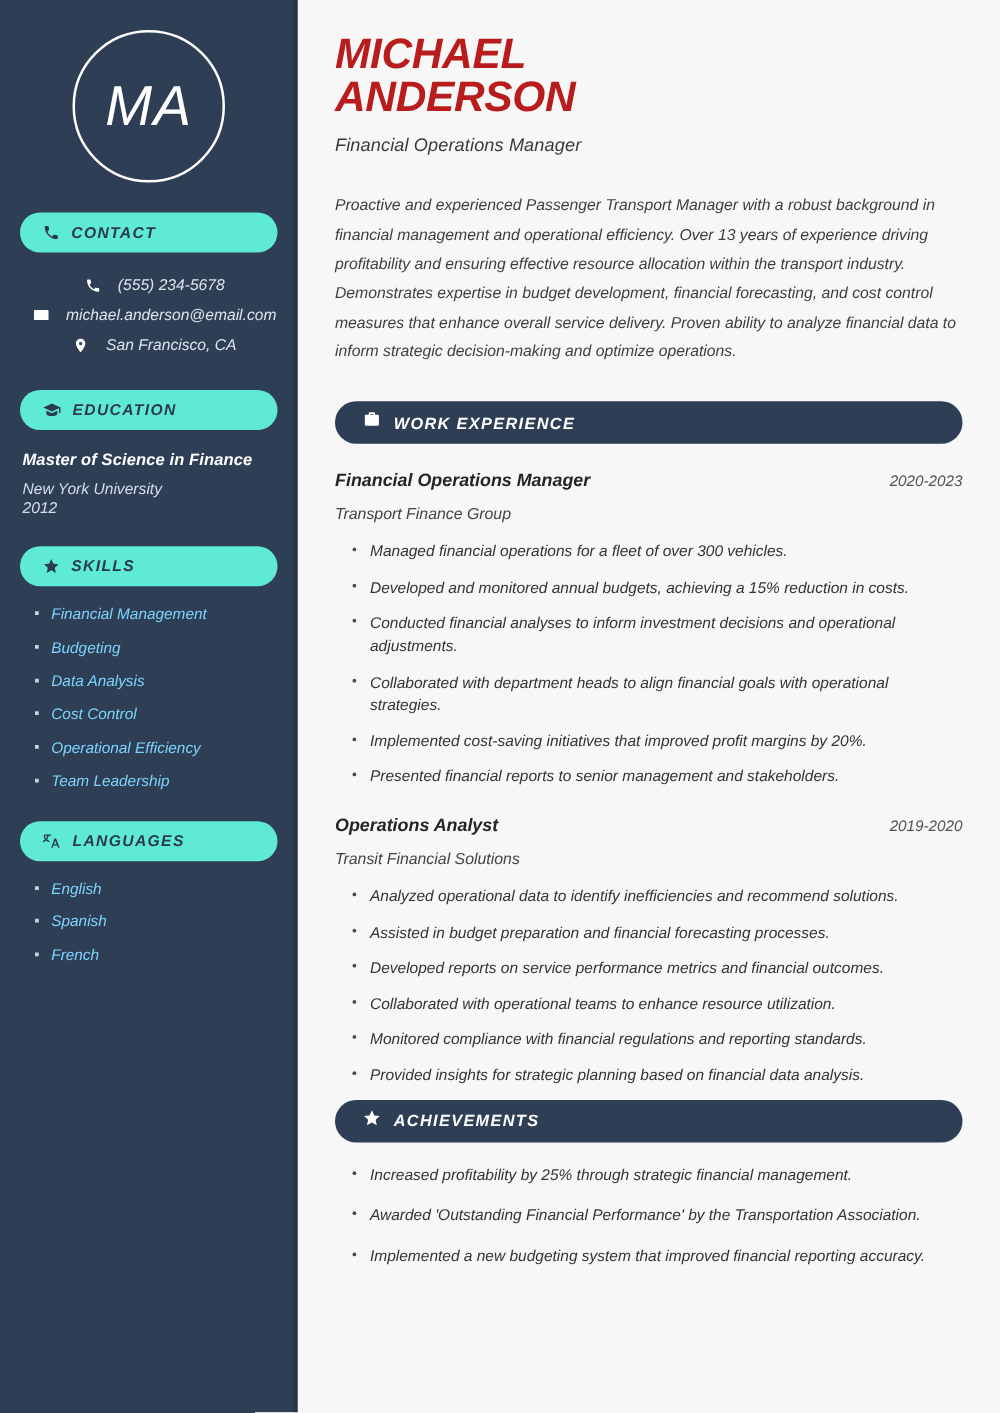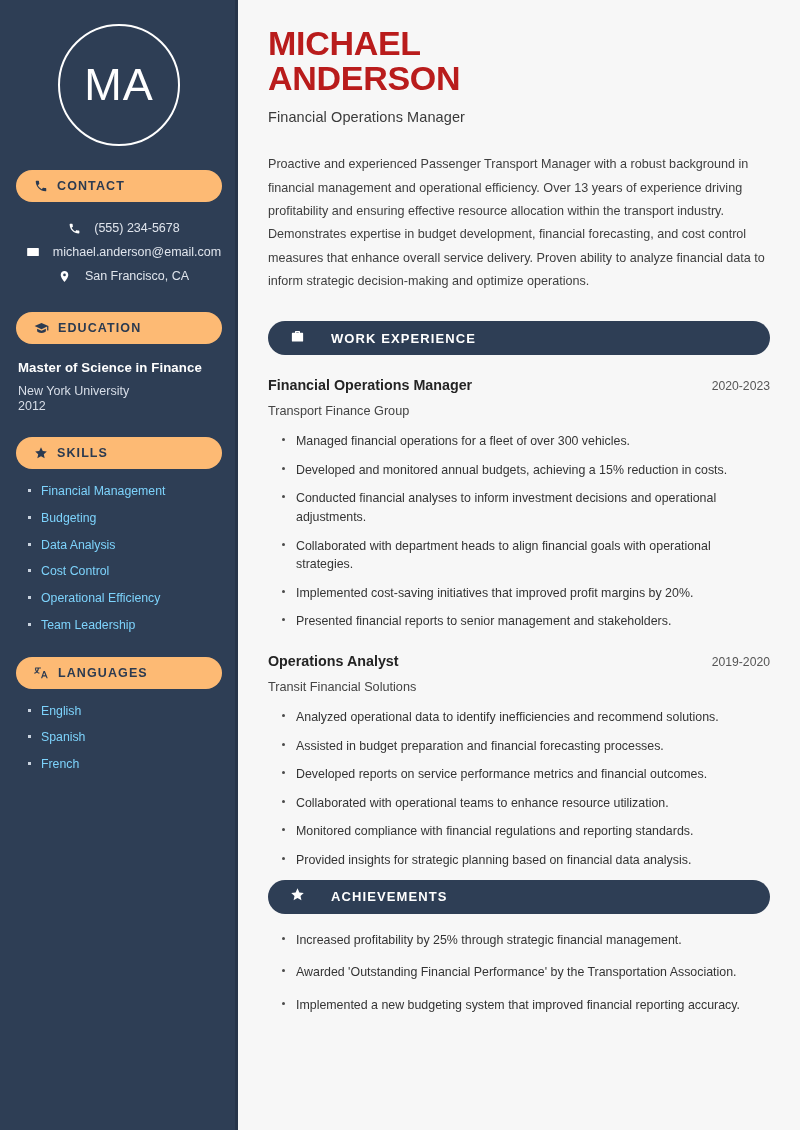"MA" .page { font-style: none -> italic }
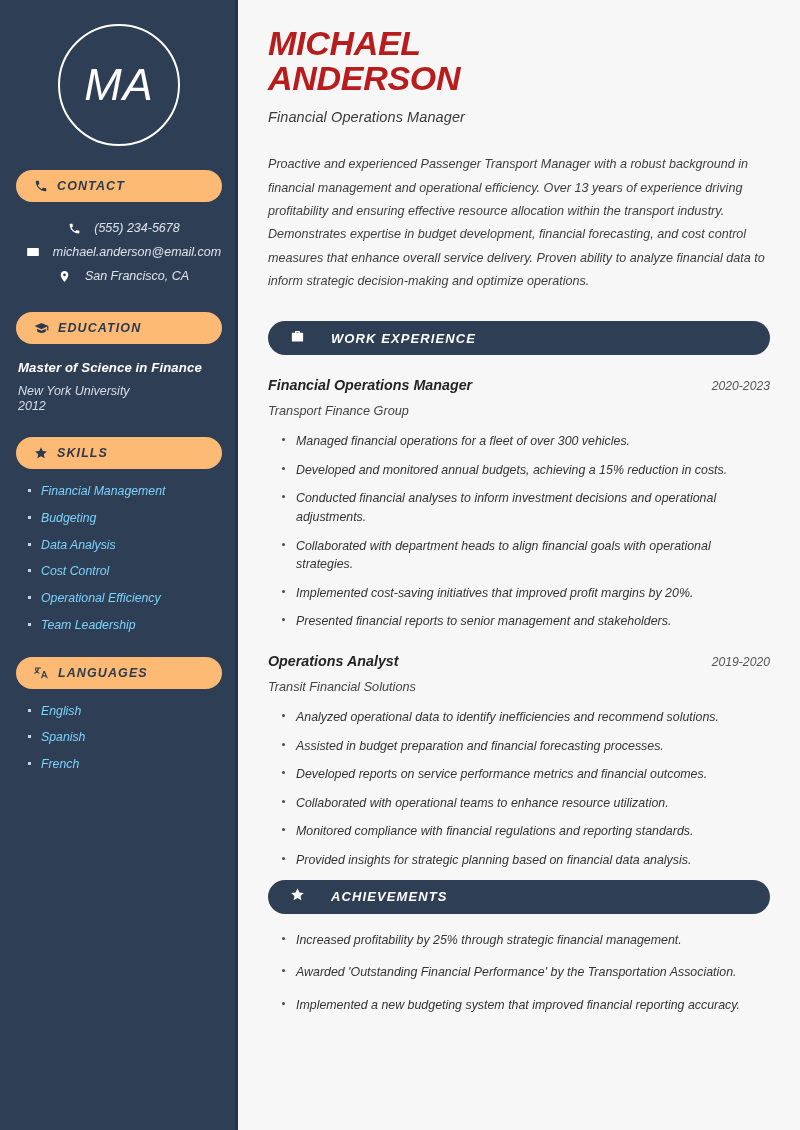"CONTACT" .pill { background: #fdba74 -> #5eead4 }
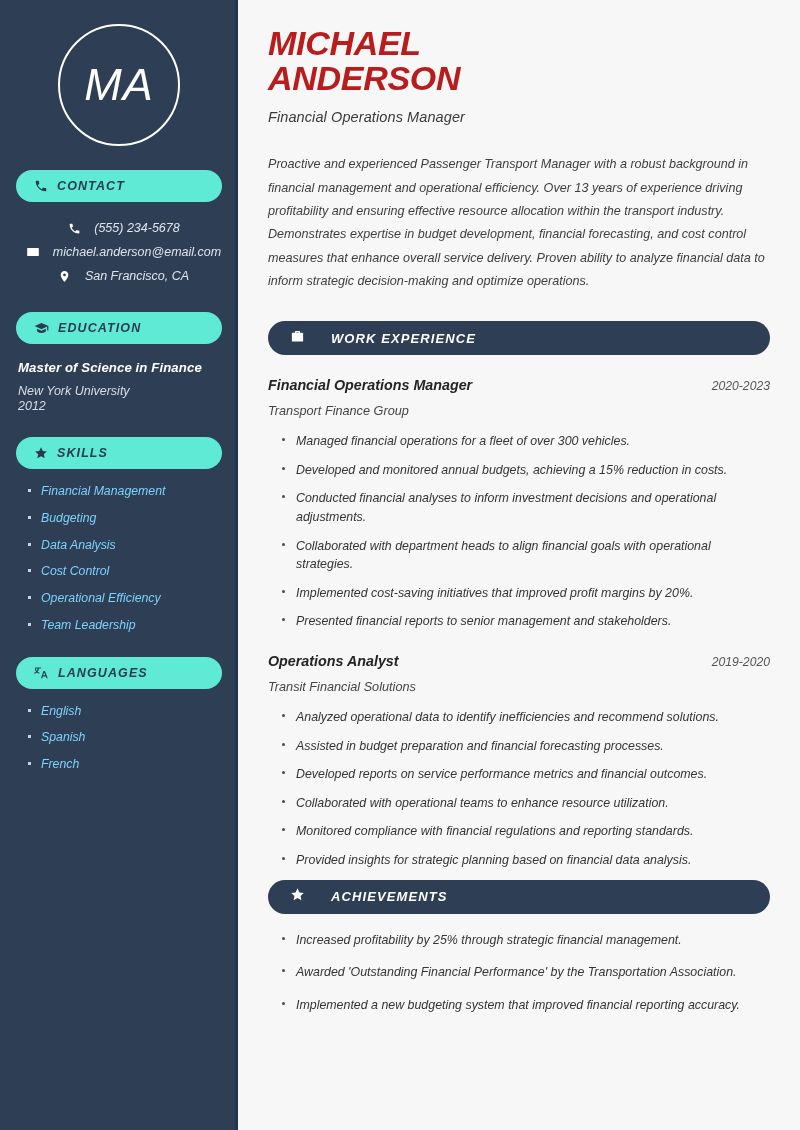"WORK EXPERIENCE" .sec-bar { gap: 26px -> 10px }
